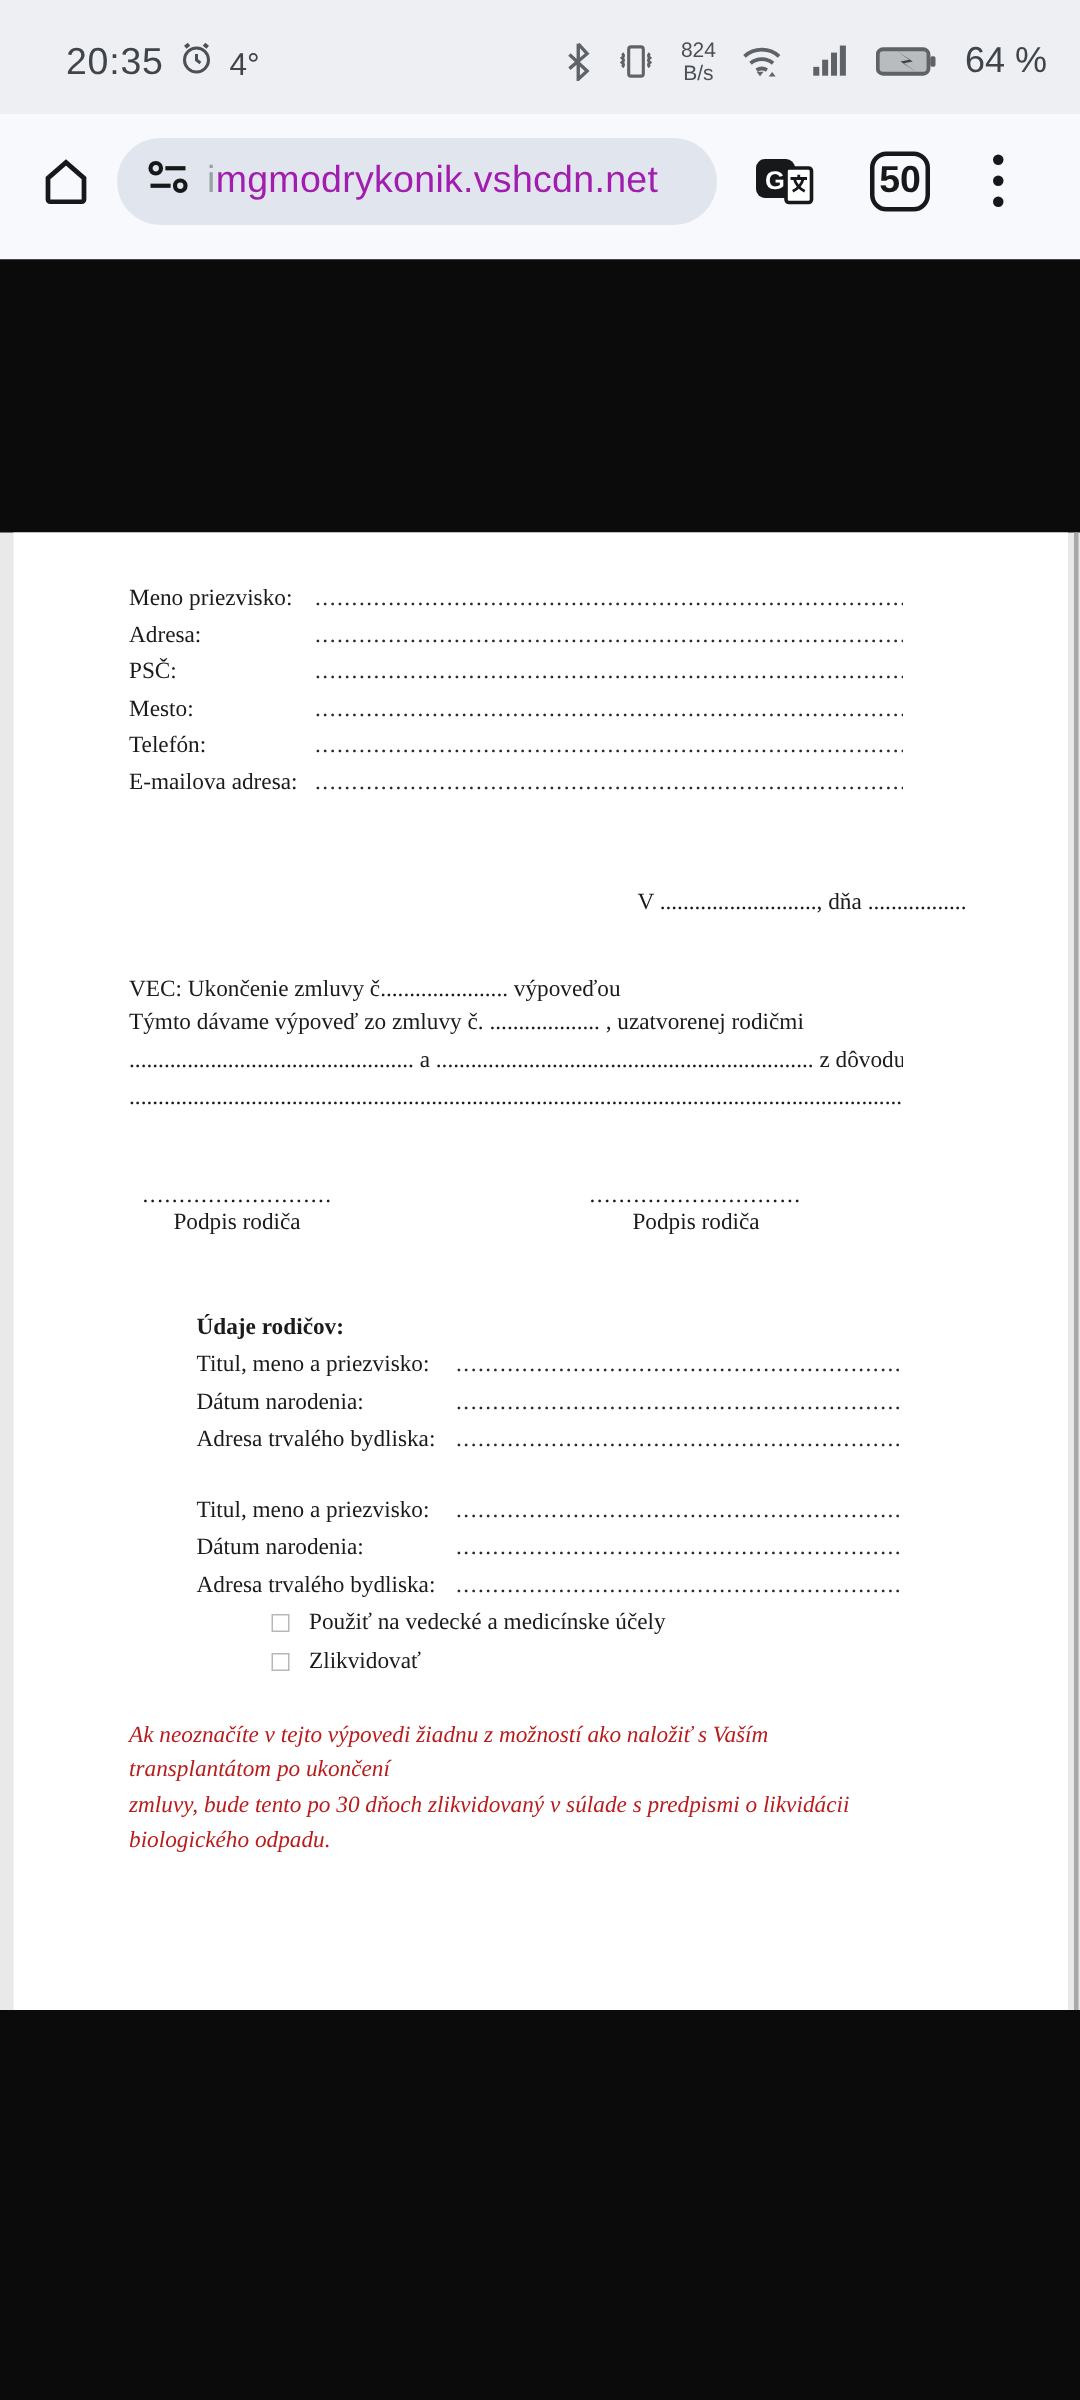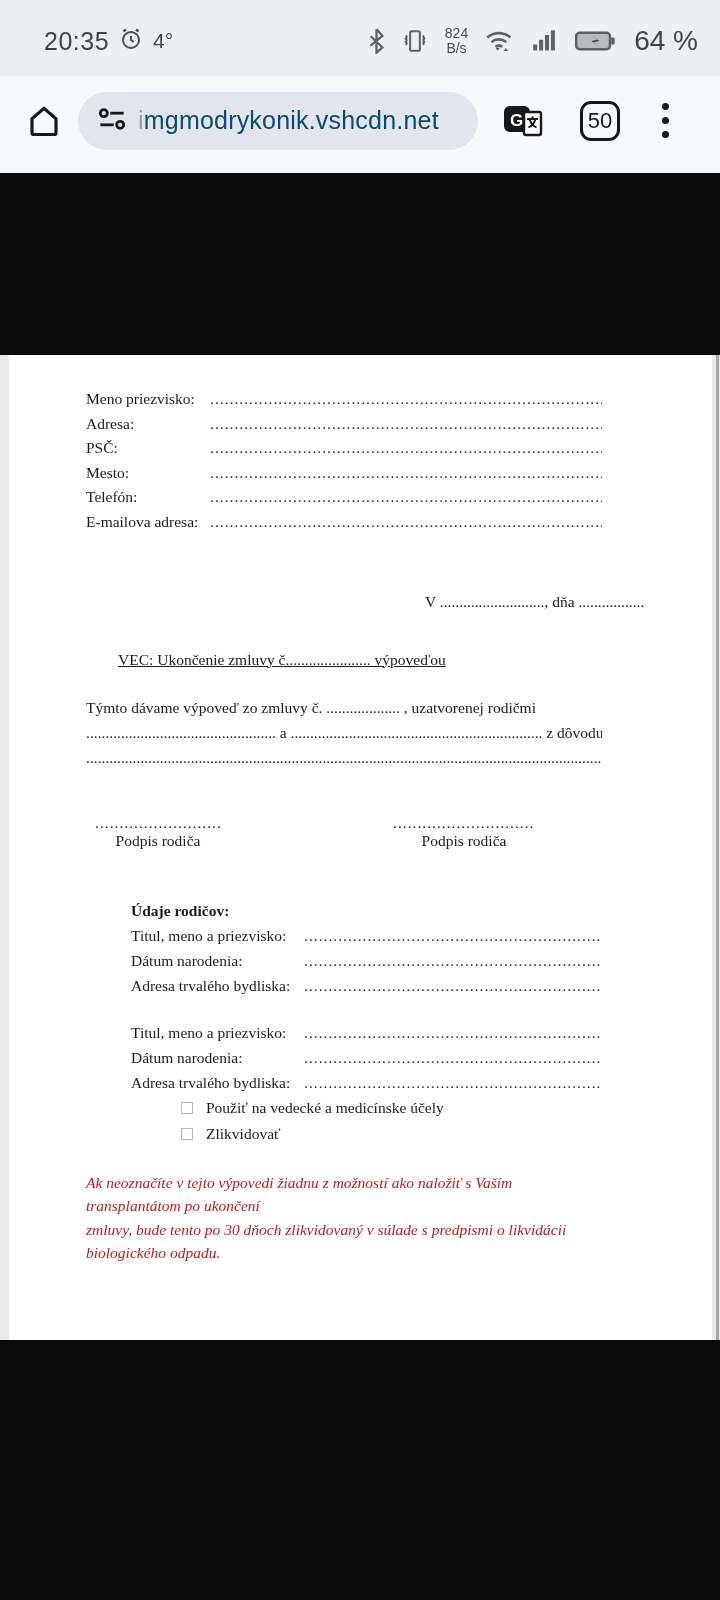"20:35" .sb-left { align-items: center -> flex-end }
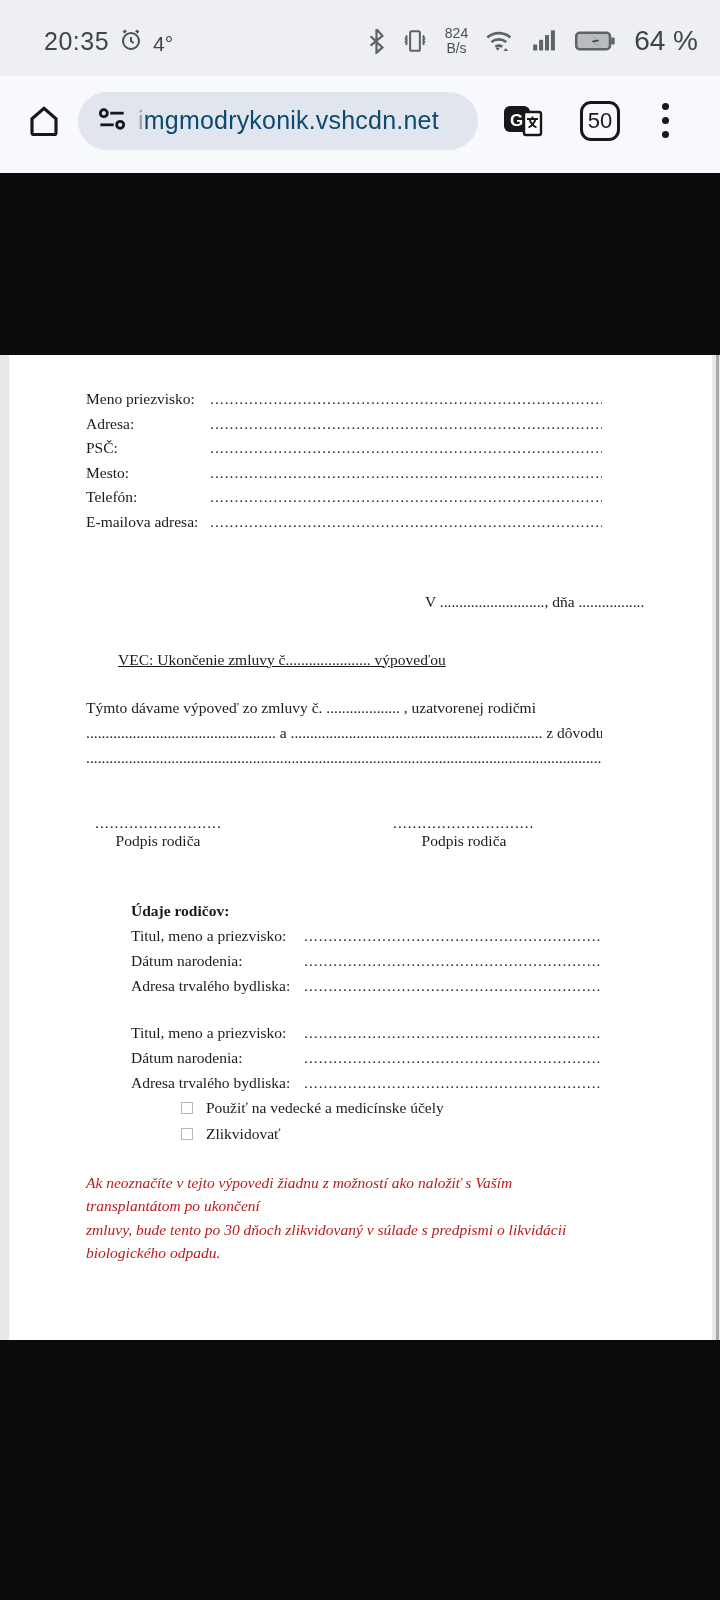"64 %" .sb-batt-pct { font-size: 28px -> 24px }
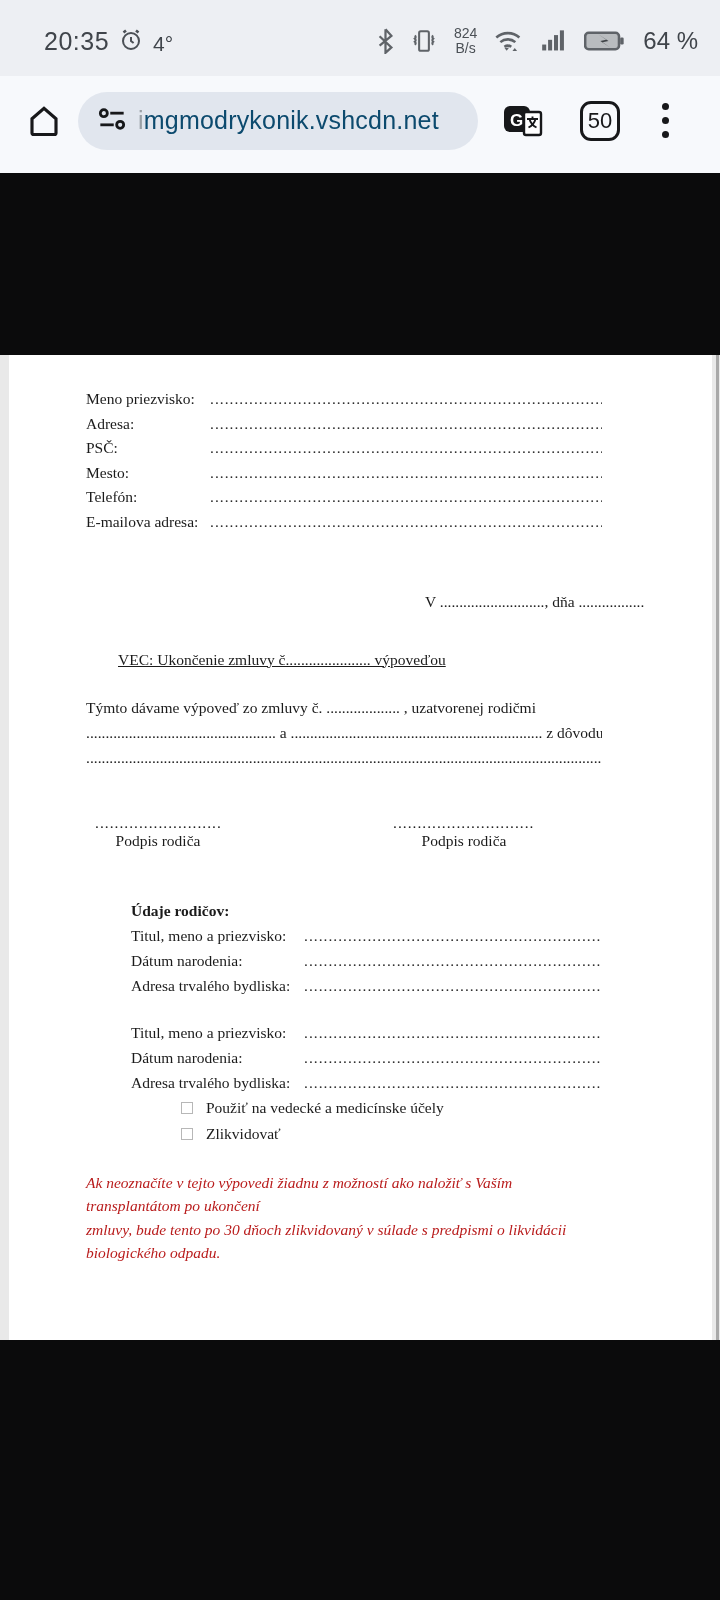"imgmodrykonik.vshcdn.net" .url-text { color: #0c4a6e -> #a21caf }
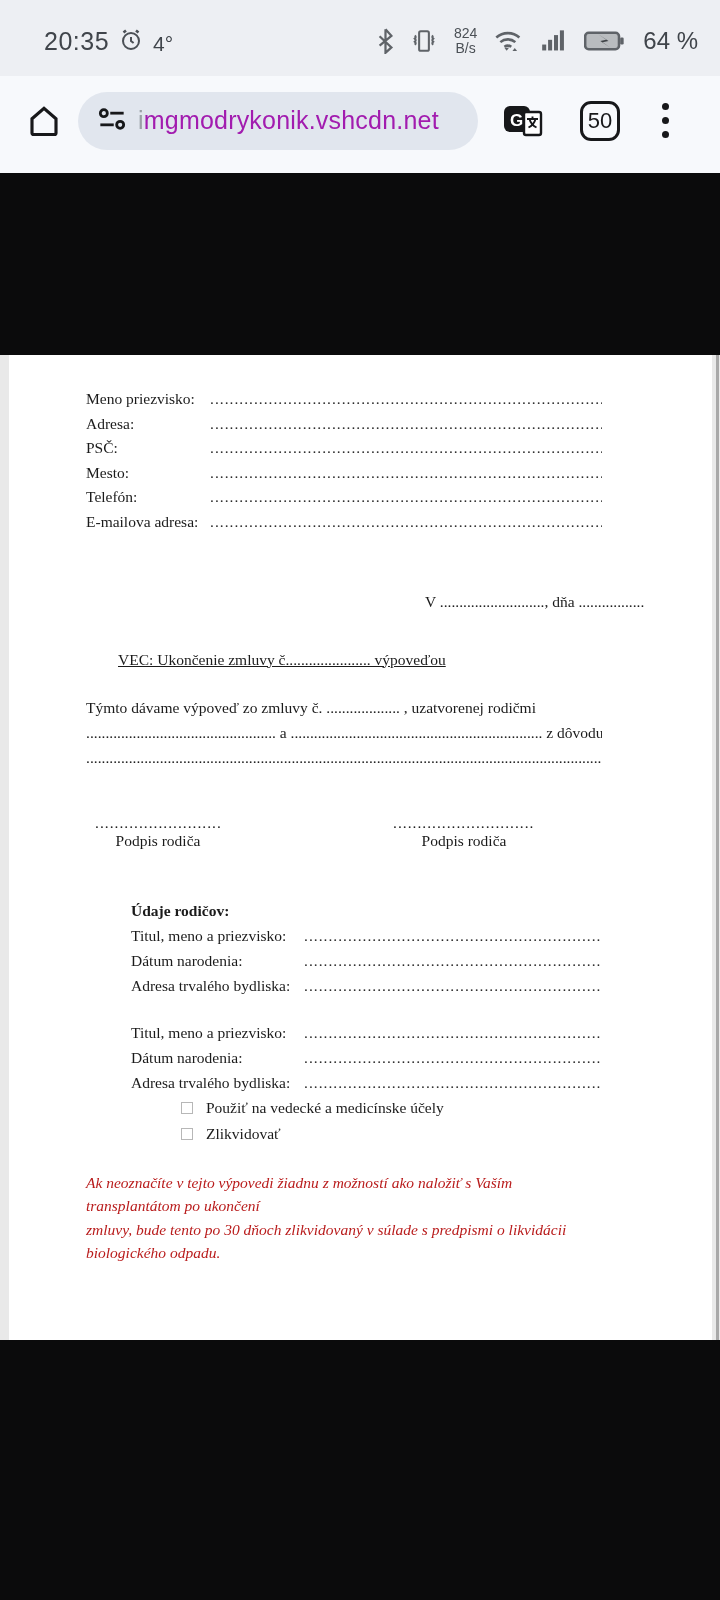"50" .tab-count { font-size: 22px -> 25px; font-weight: normal -> bold }
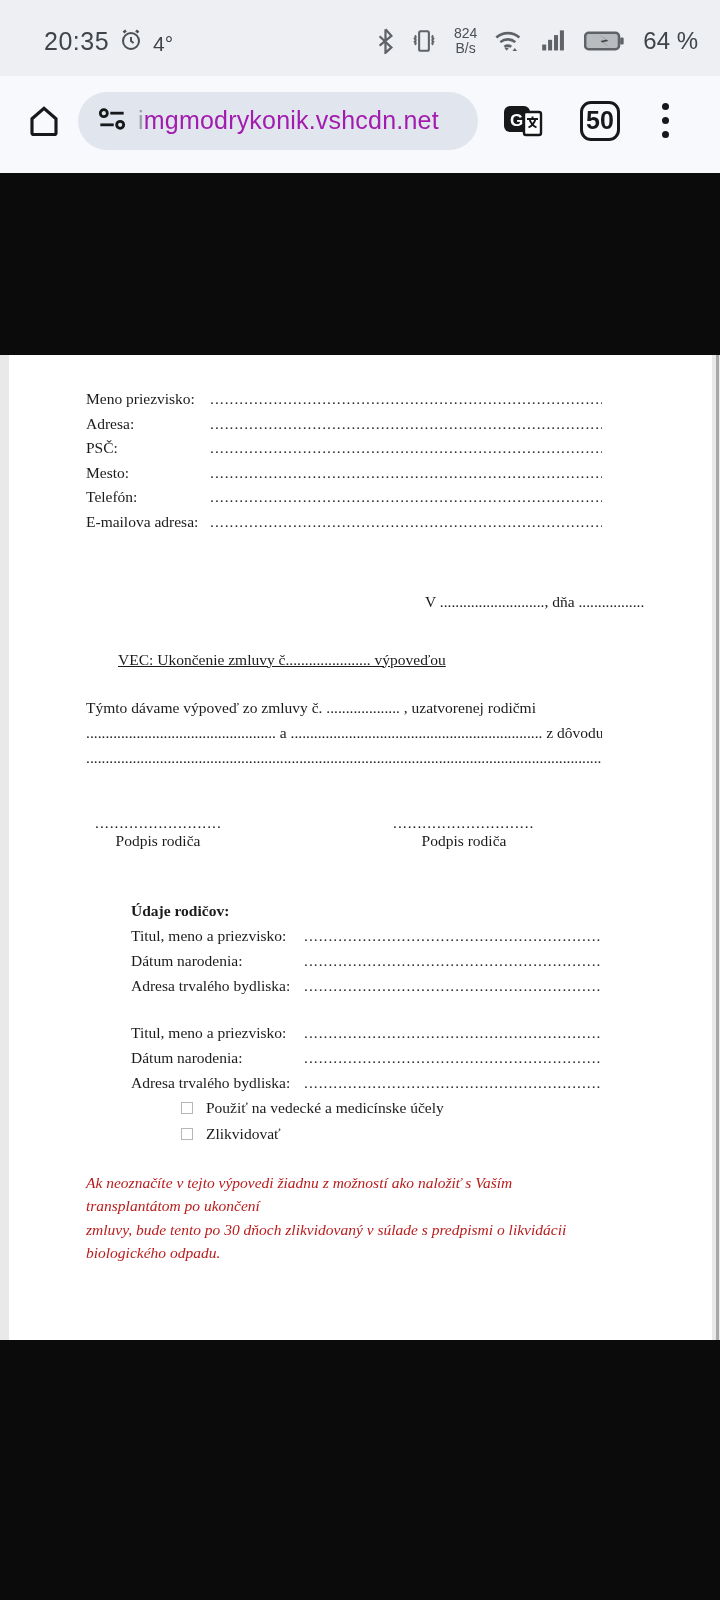"VEC: Ukončenie zmluvy" .subject { margin-left: 32px -> none; text-decoration: underline -> none }
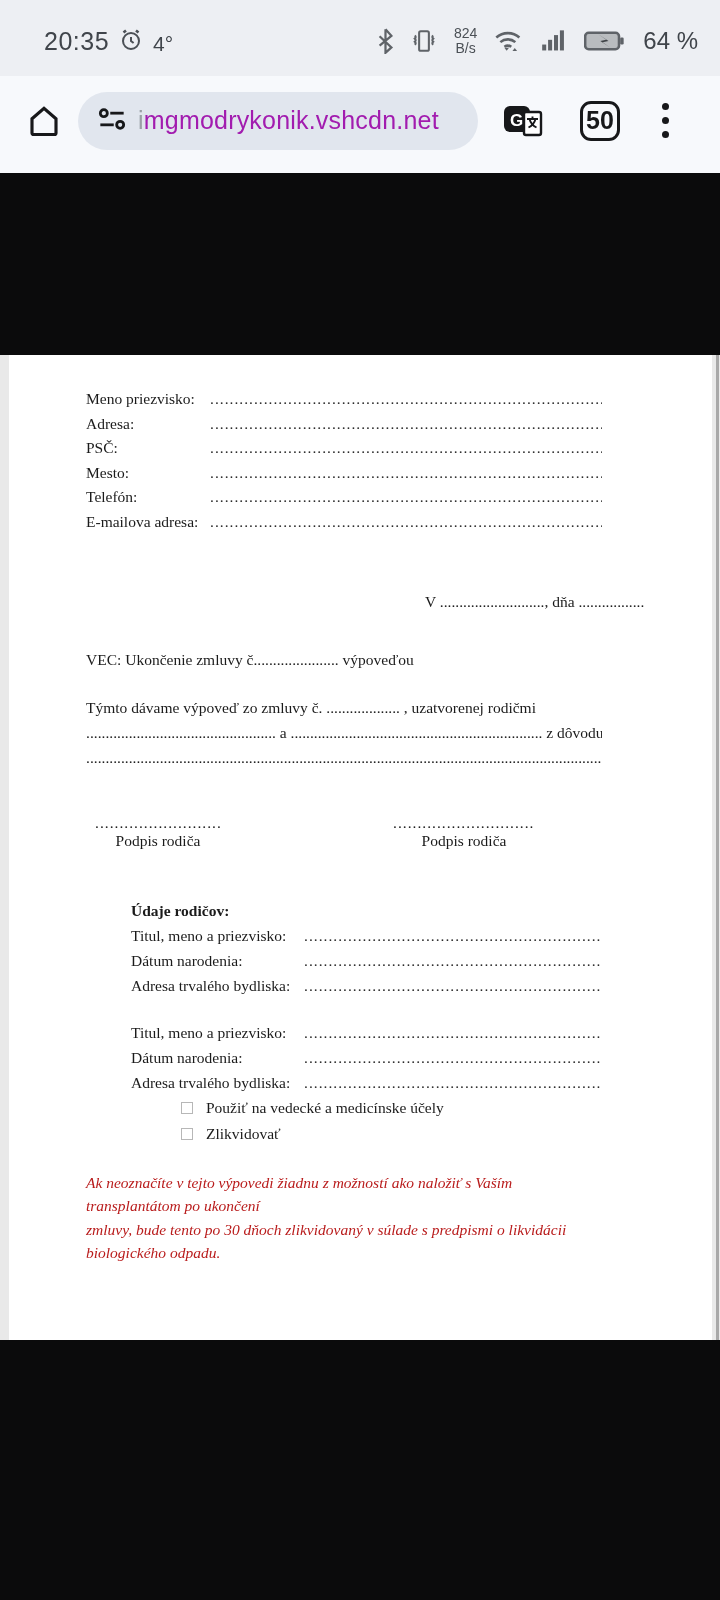"Týmto dávame výpoveď zo zmluvy" .bodyline.first { margin-top: 26px -> none }
